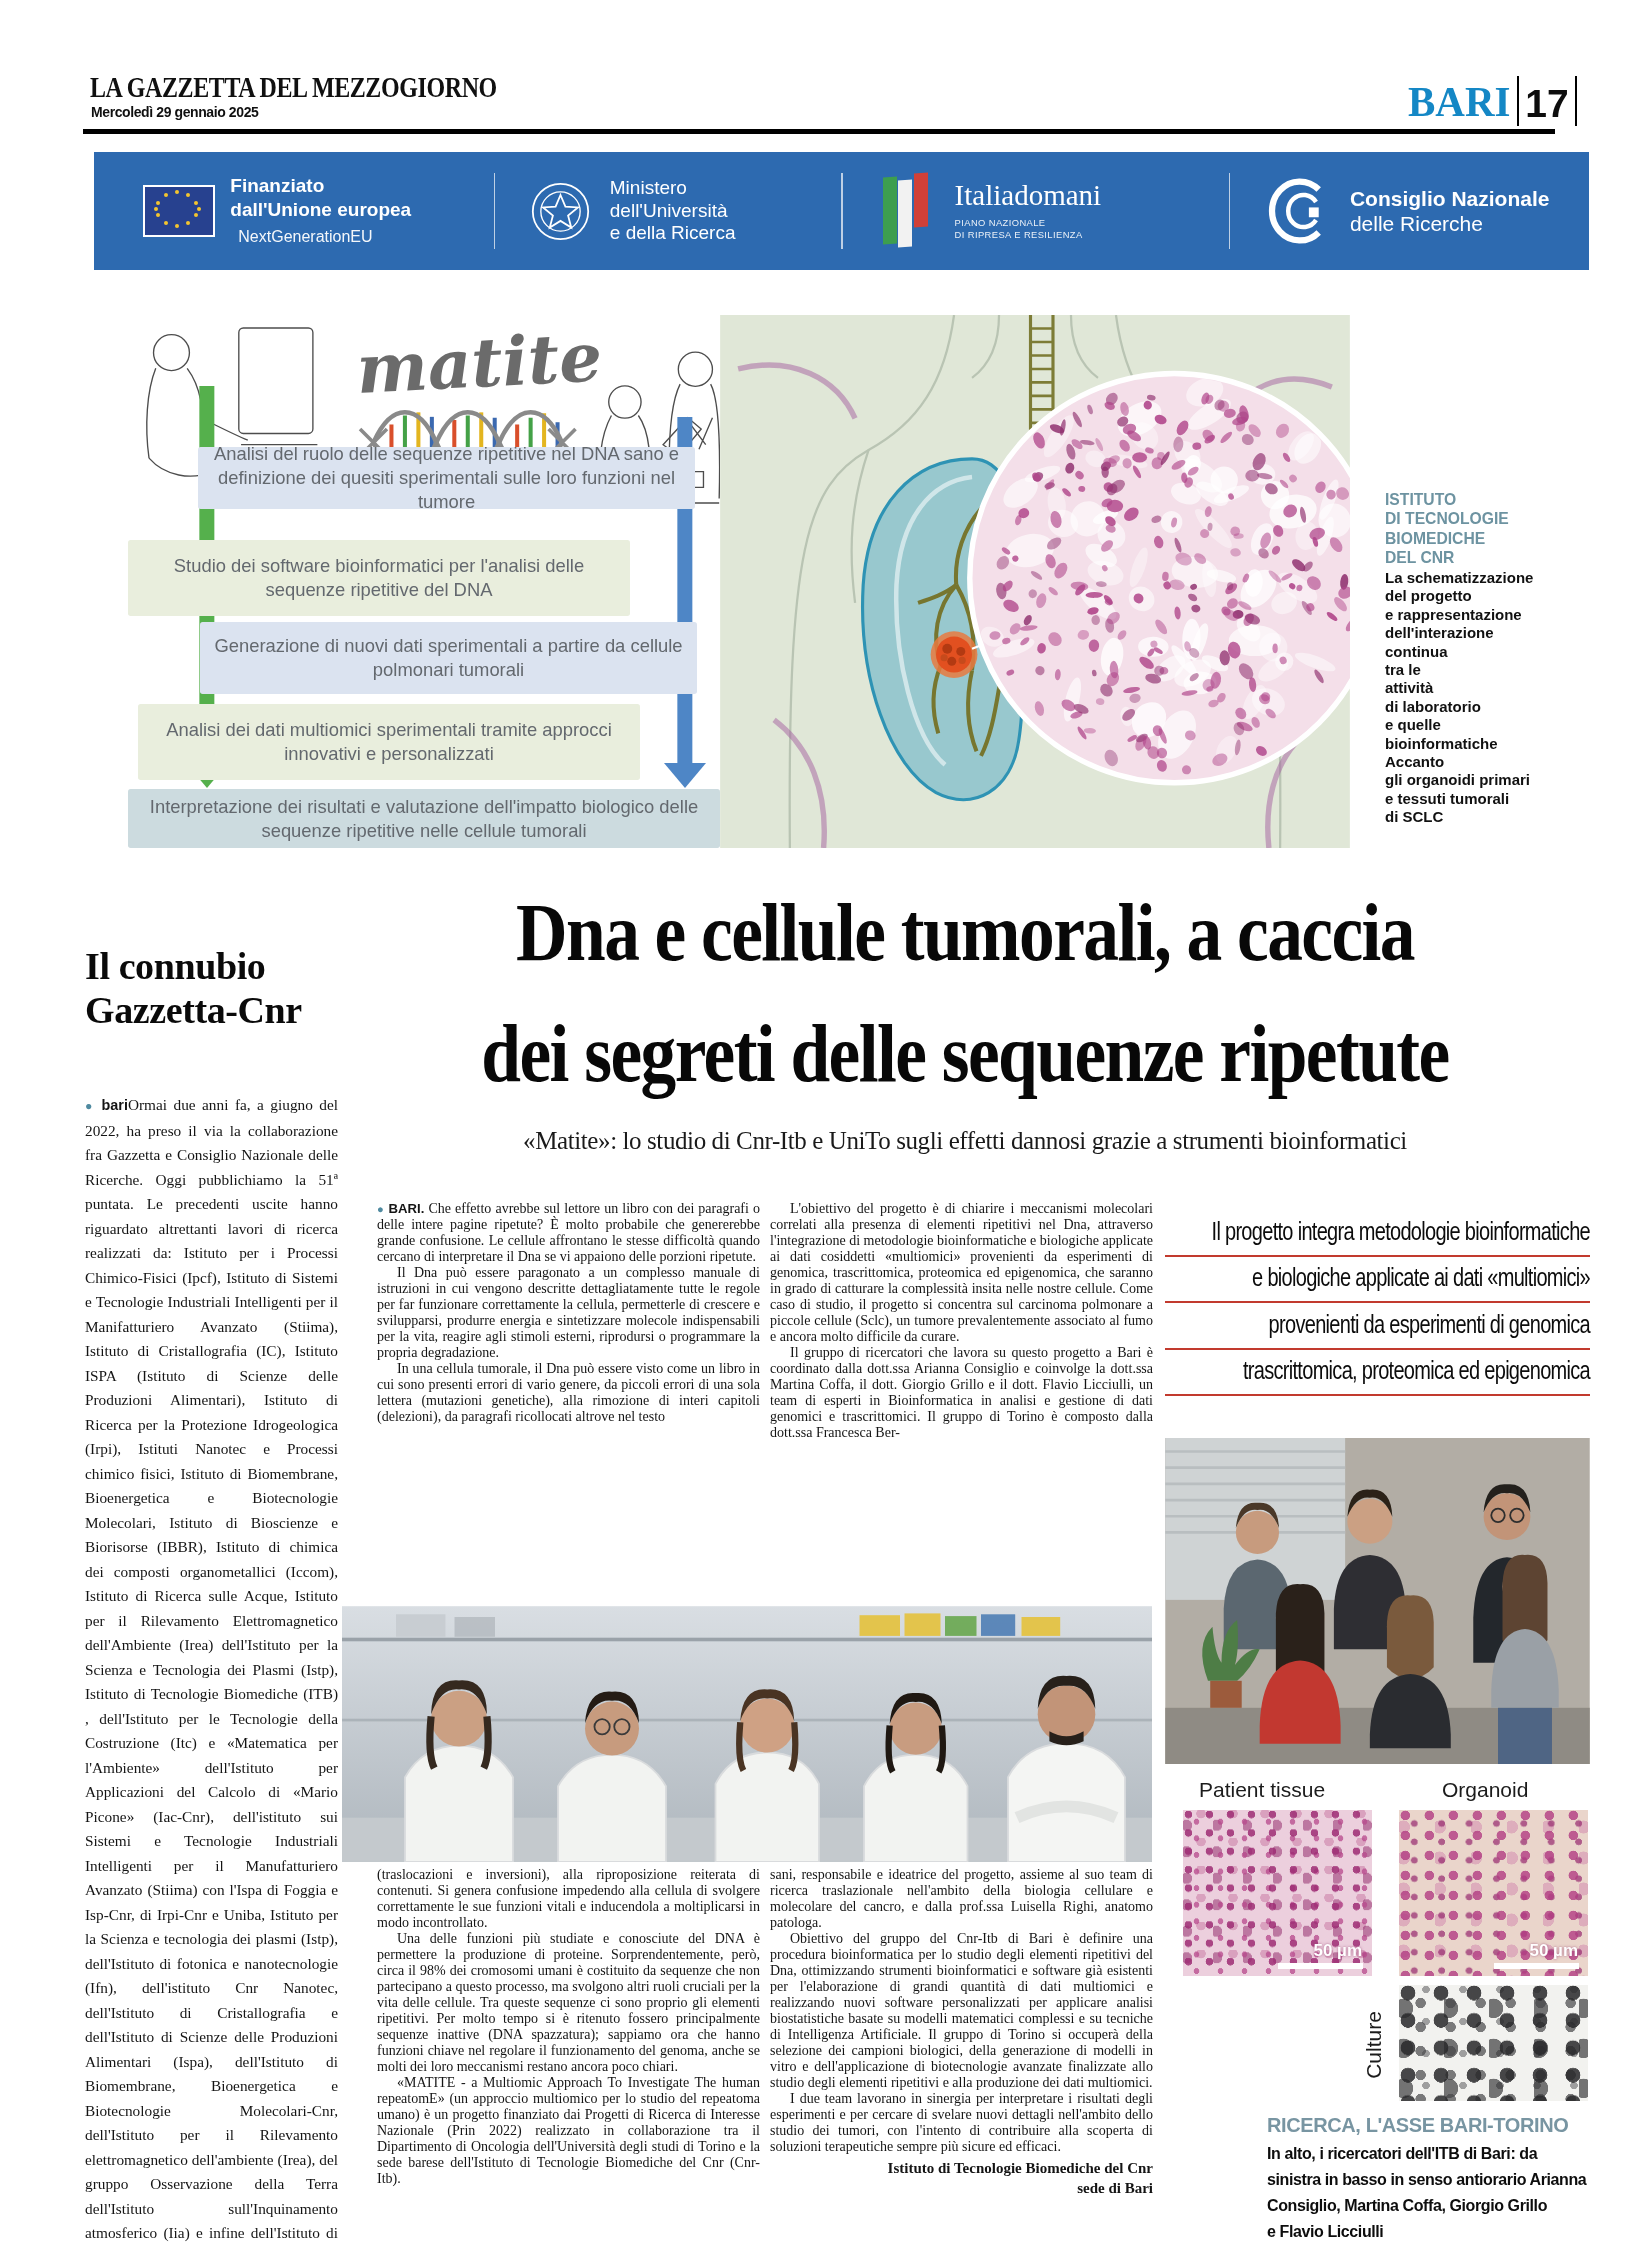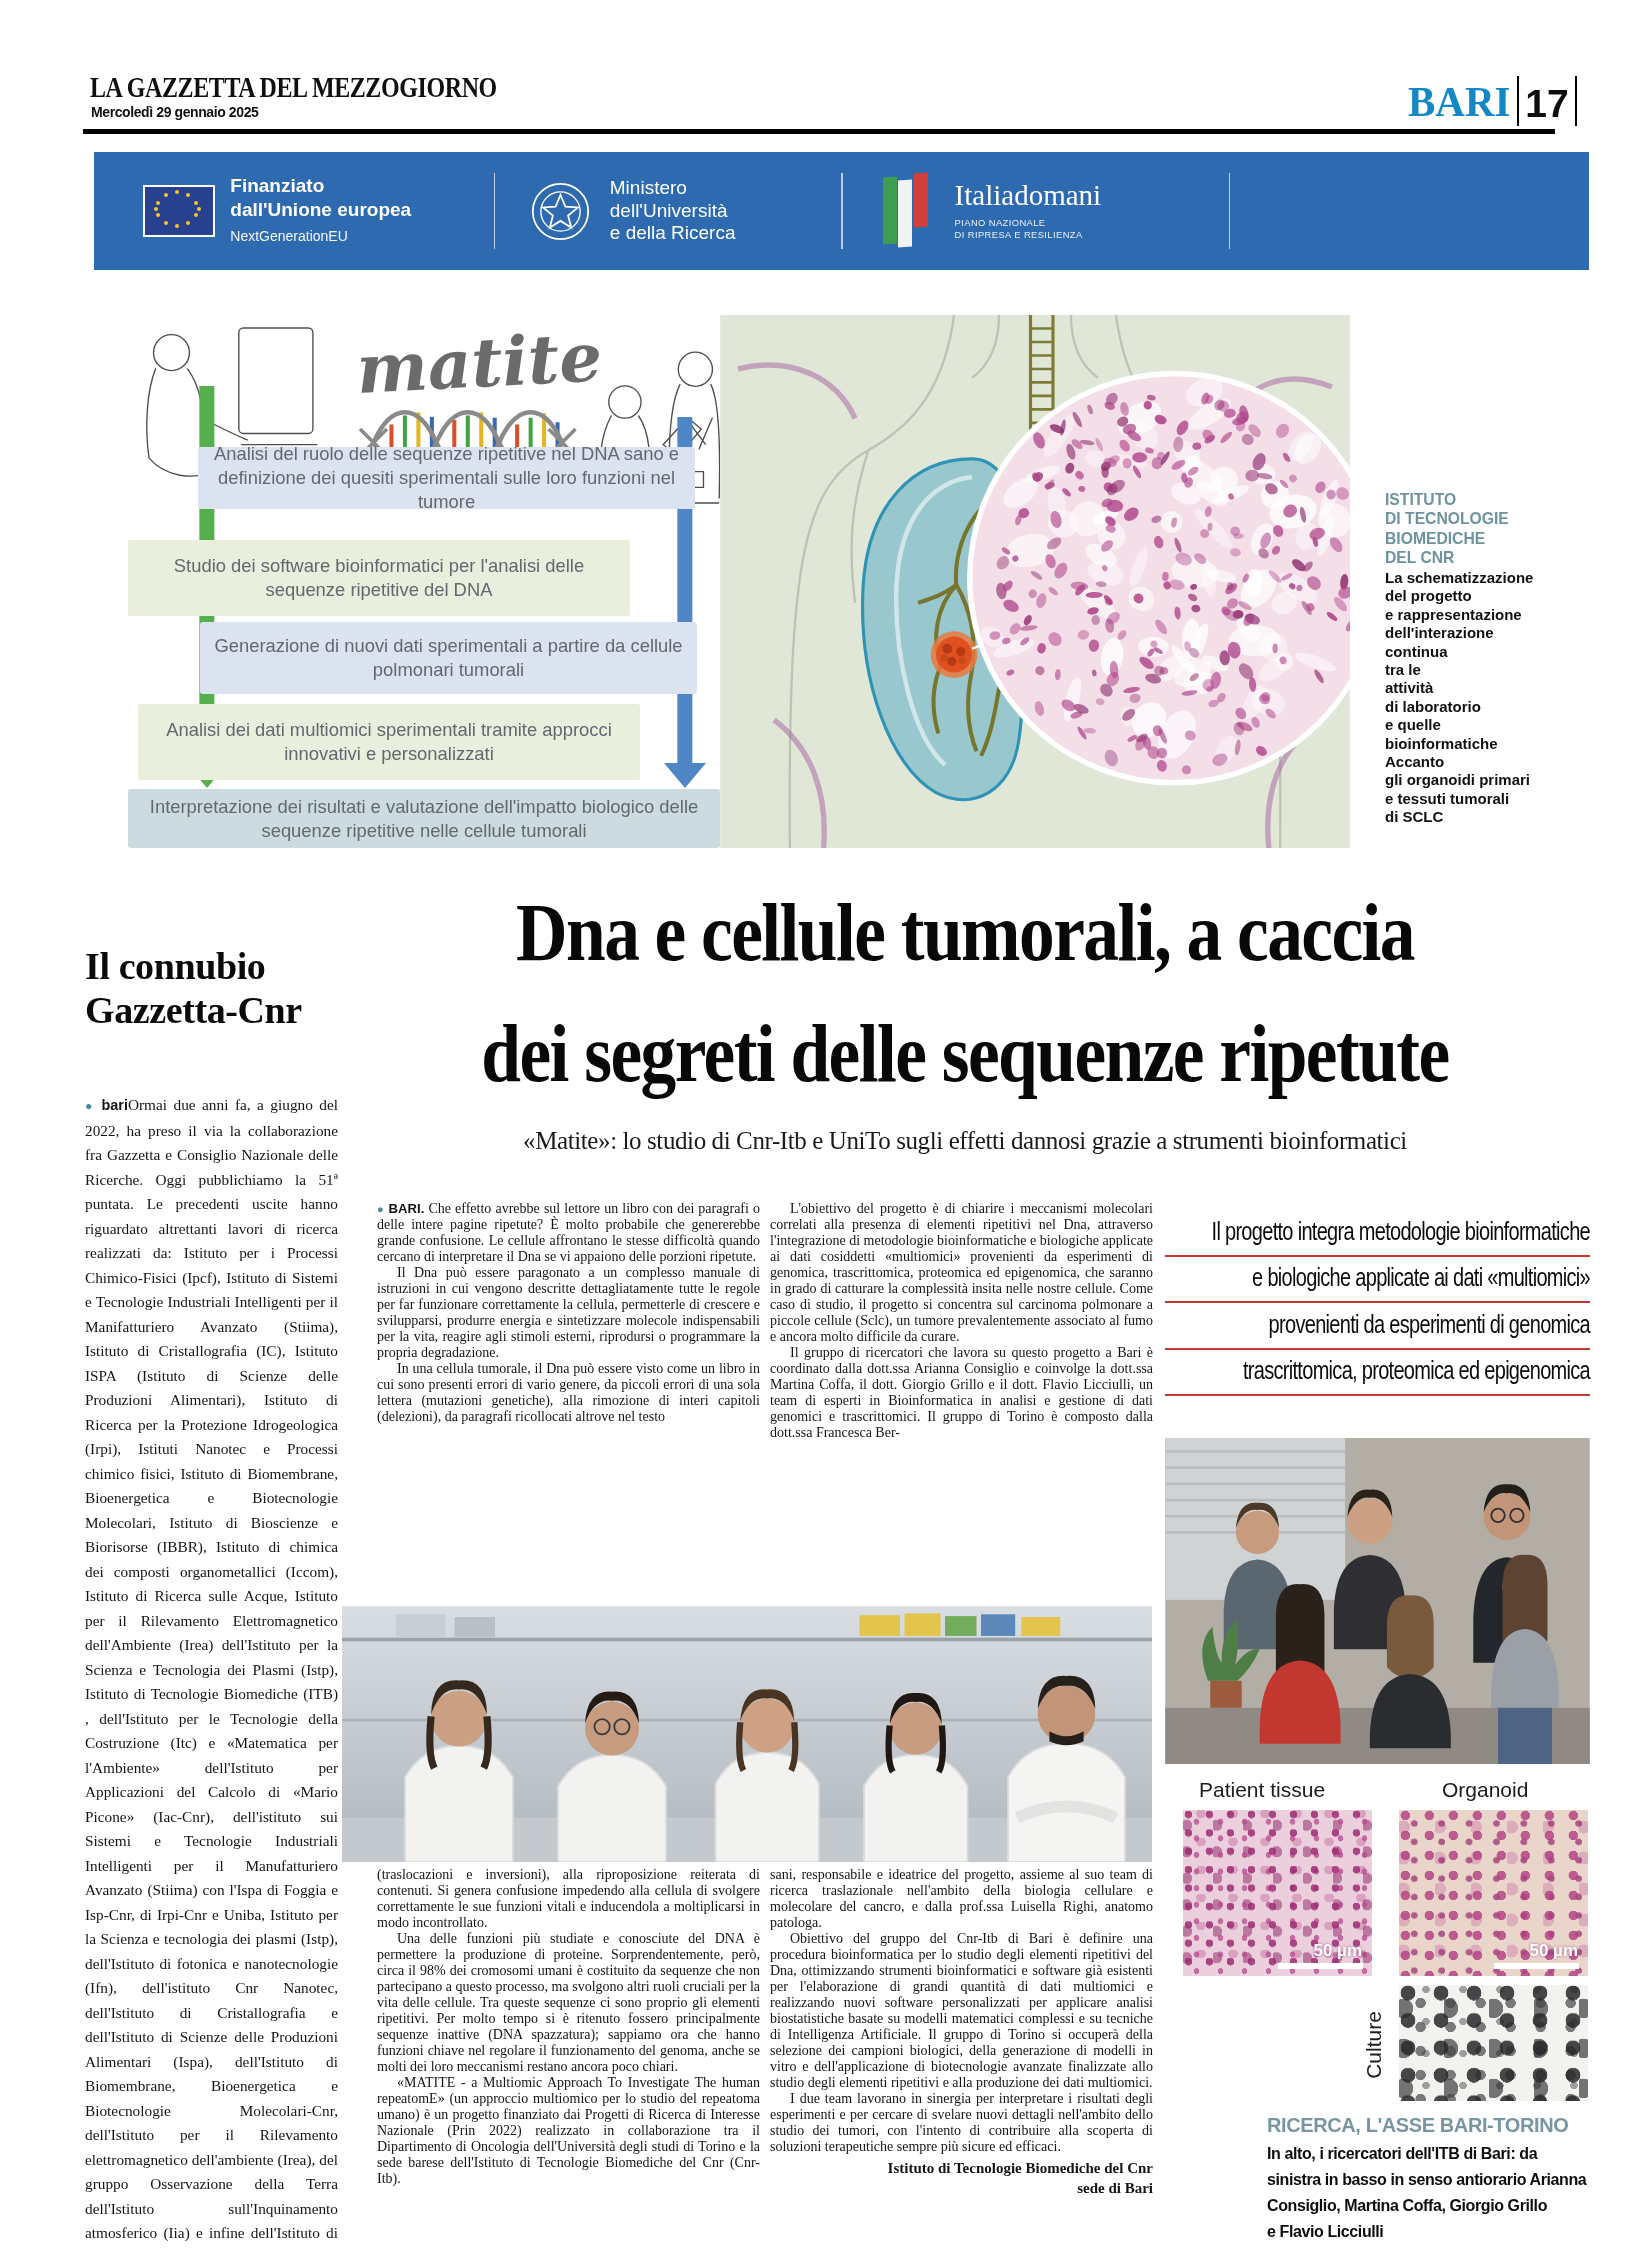"Consiglio Nazionale" div.cell { html: none -> <div> <svg> <path></path> <path></path> <rect></rect> </svg> <div> <div>Consiglio Nazionale</div> <div>delle Ricerche</div> </div> </div> }
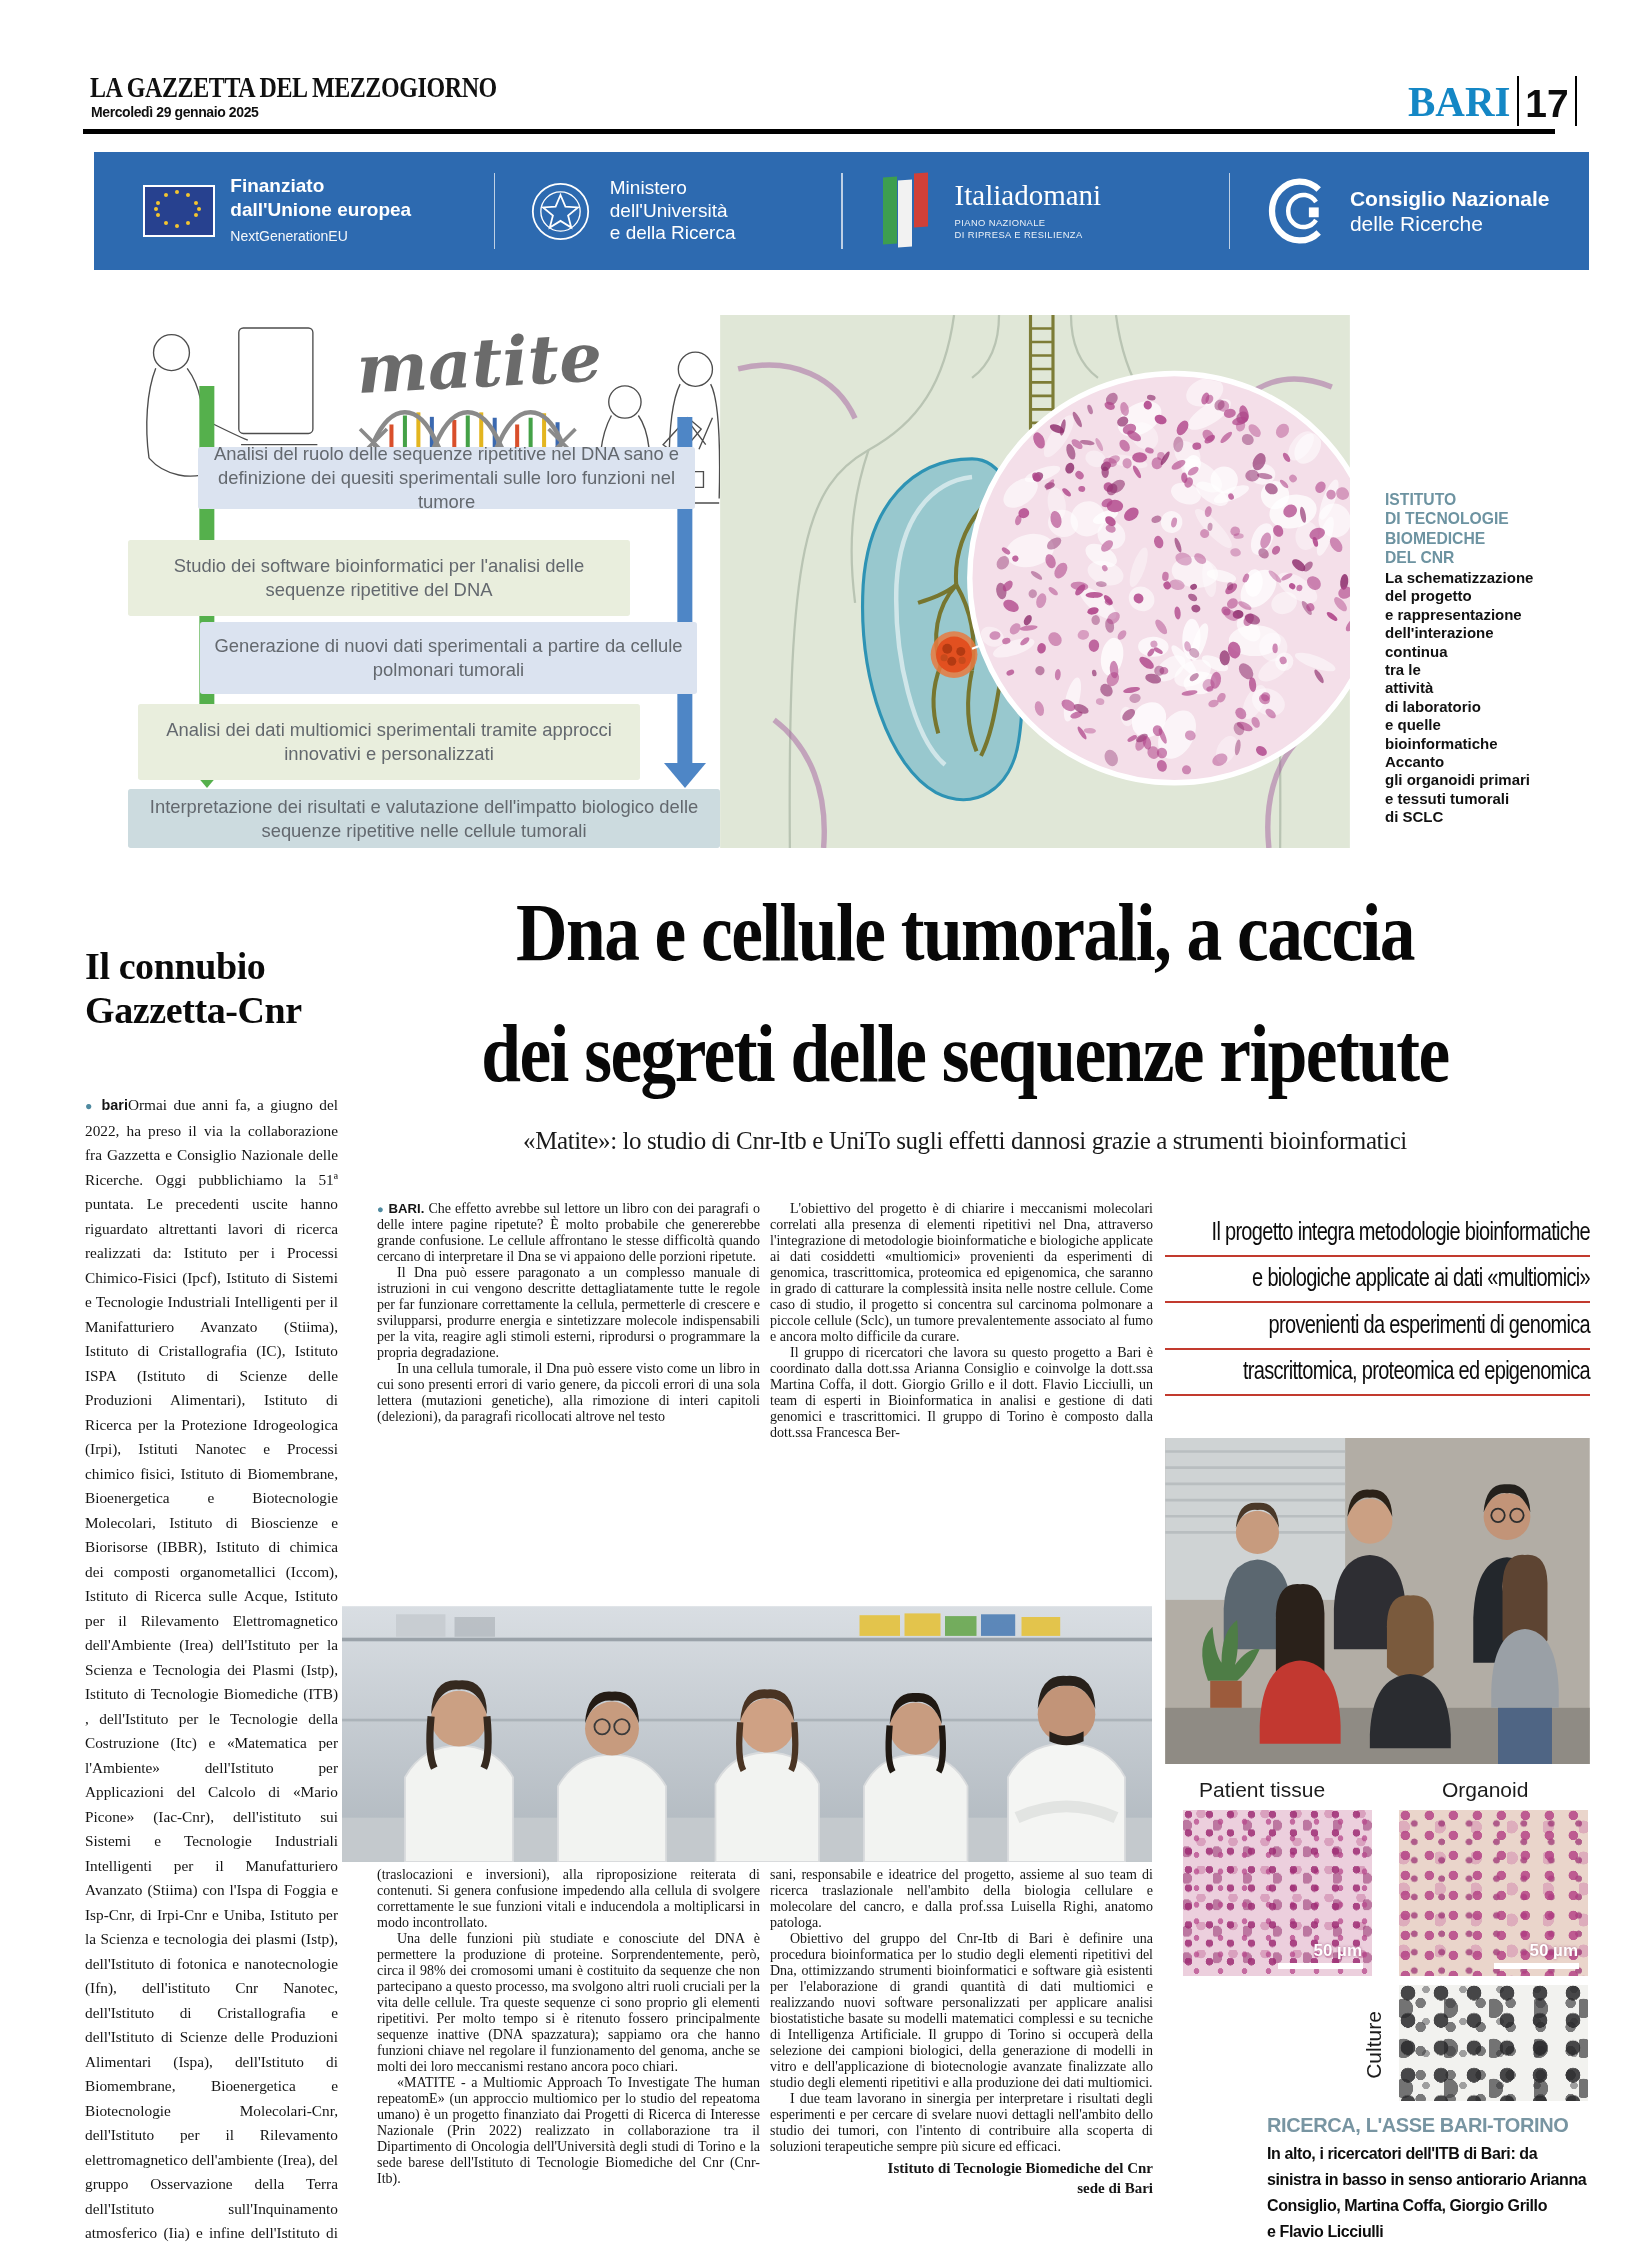"NextGenerationEU" .eu-text .b3 { font-size: 14px -> 16px; margin-left: none -> 8px }
